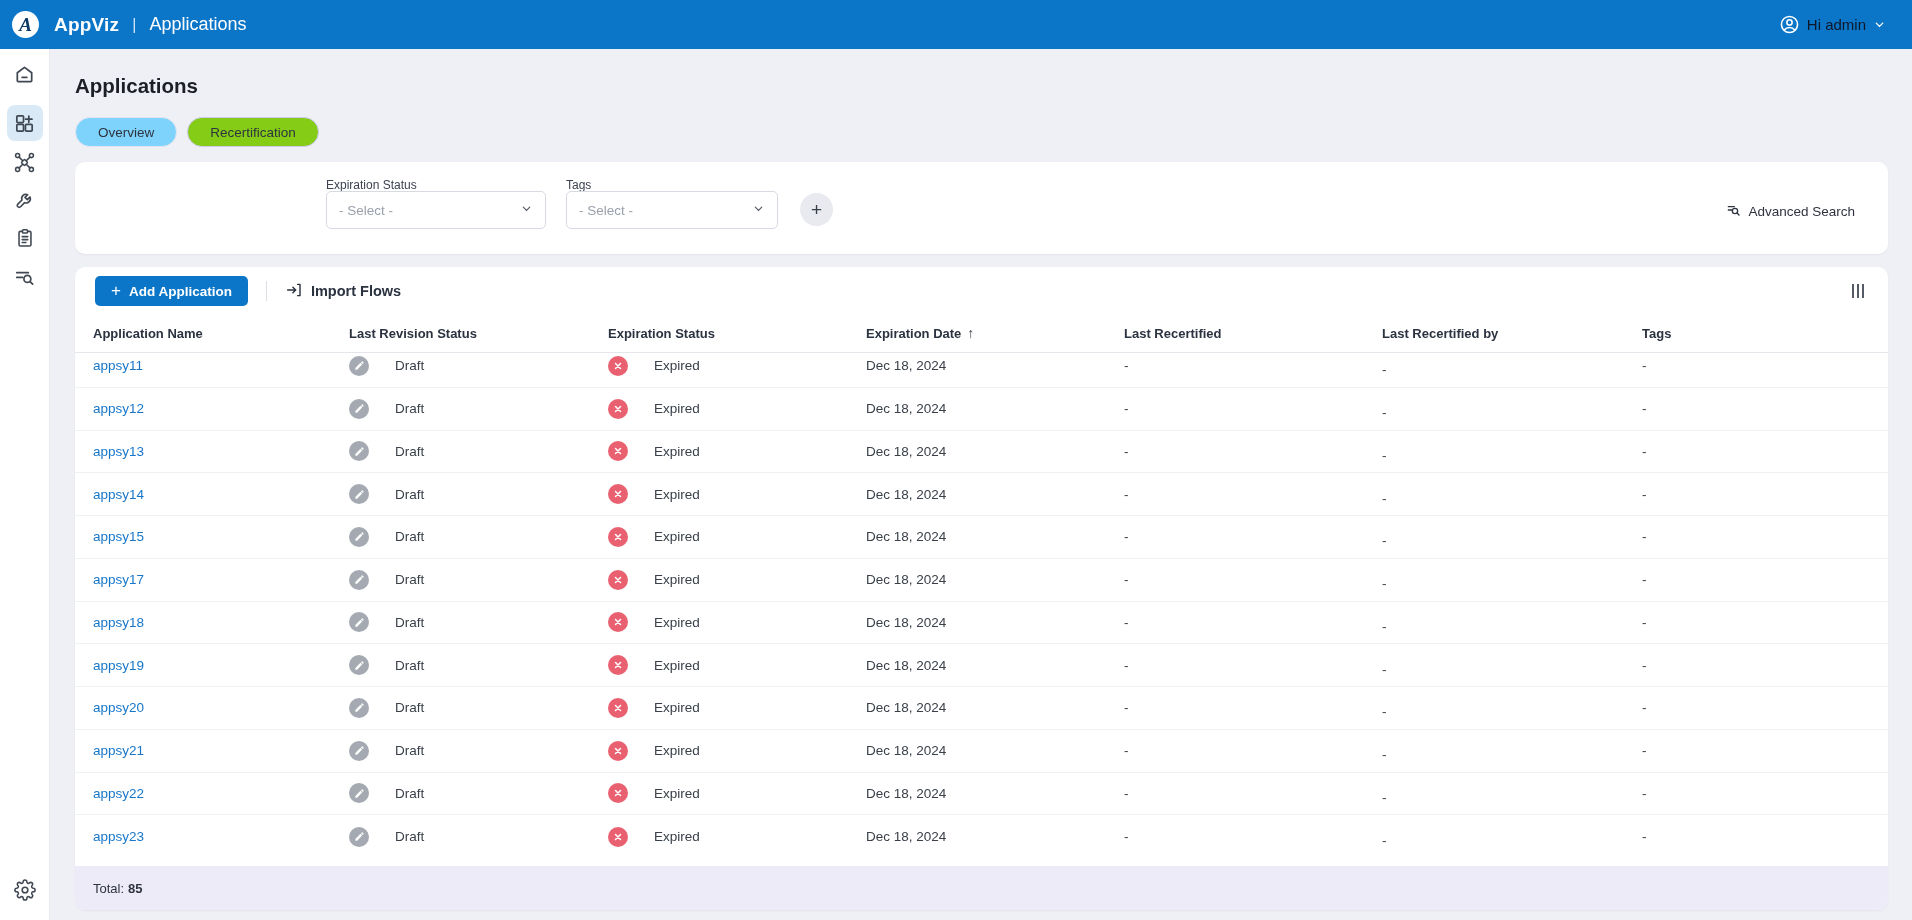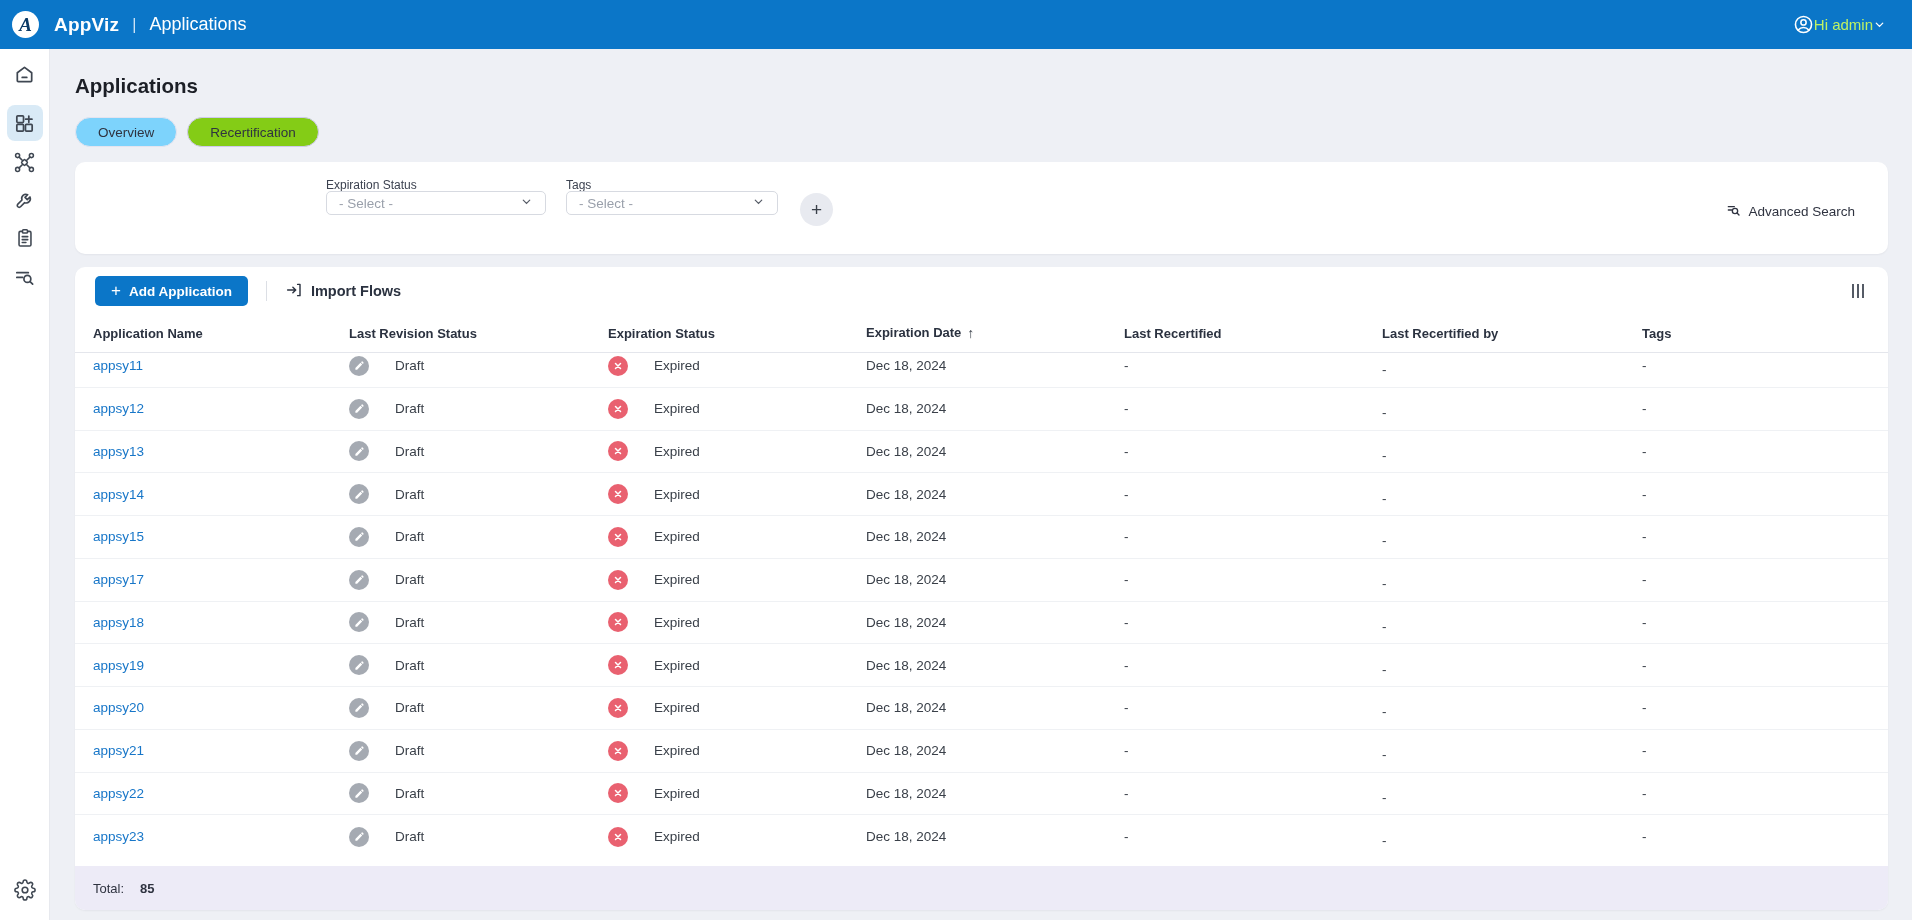"Hi admin" .tb-right { color: #bef264 -> #0f172a; gap: none -> 7px }
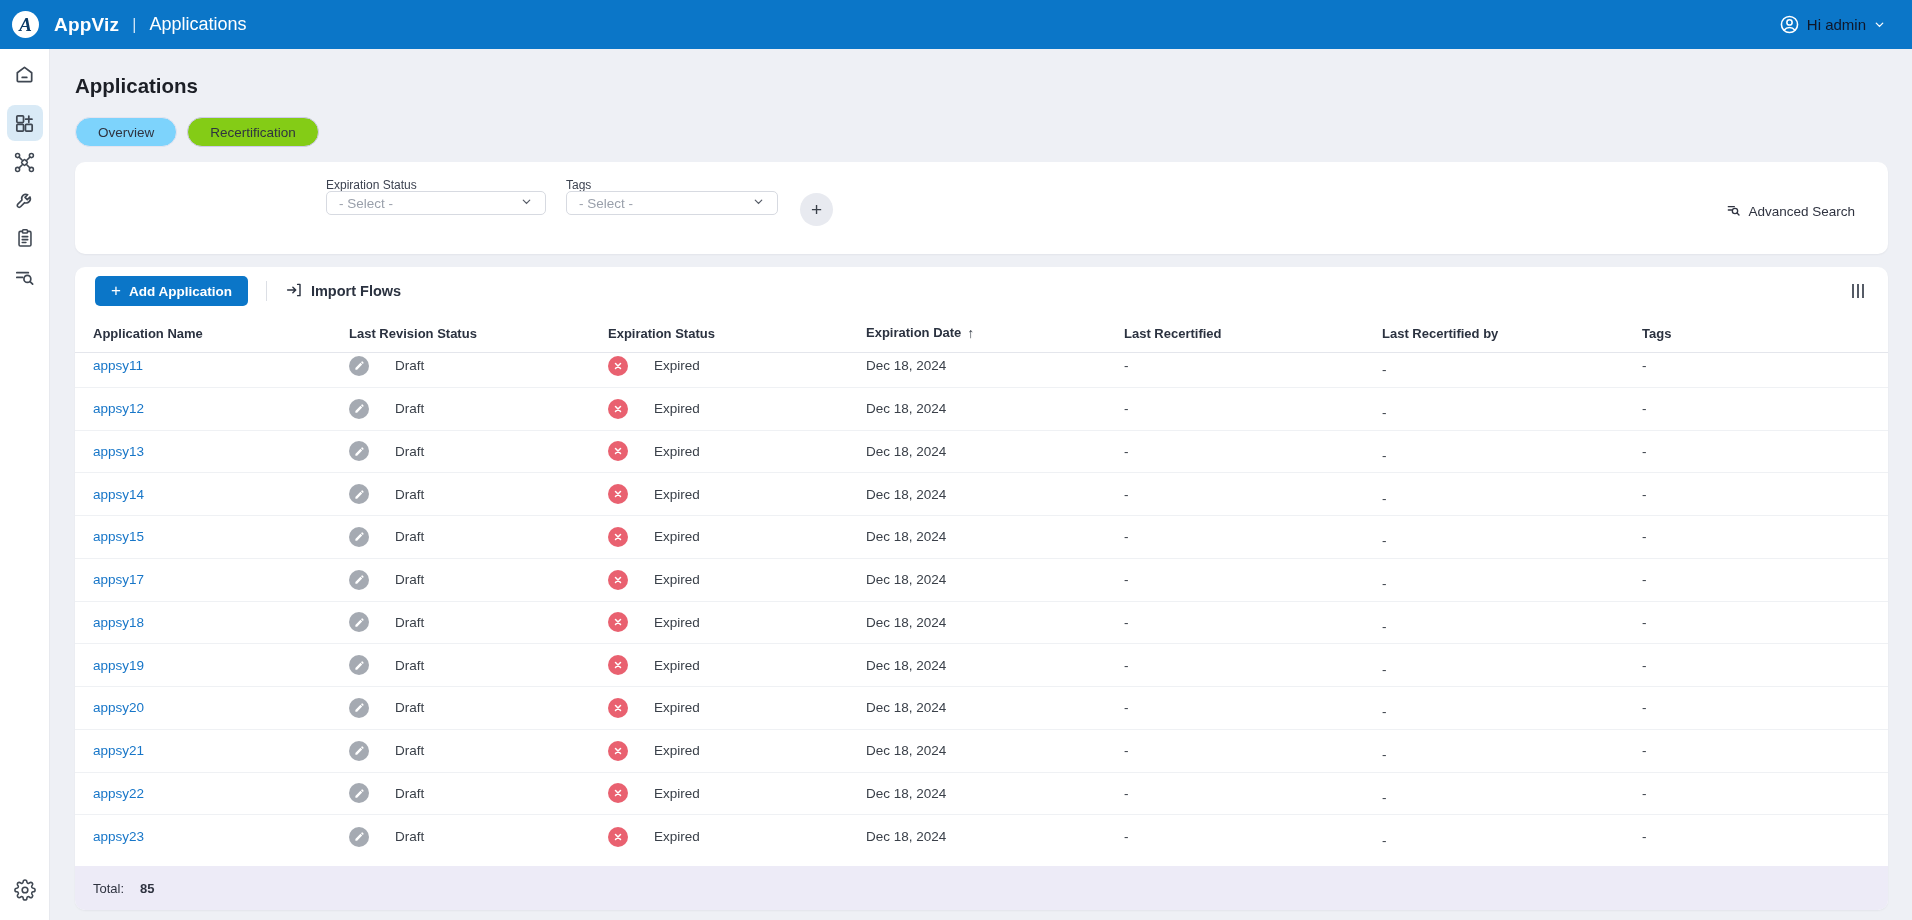"- Select -" .select { height: 24px -> 38px }
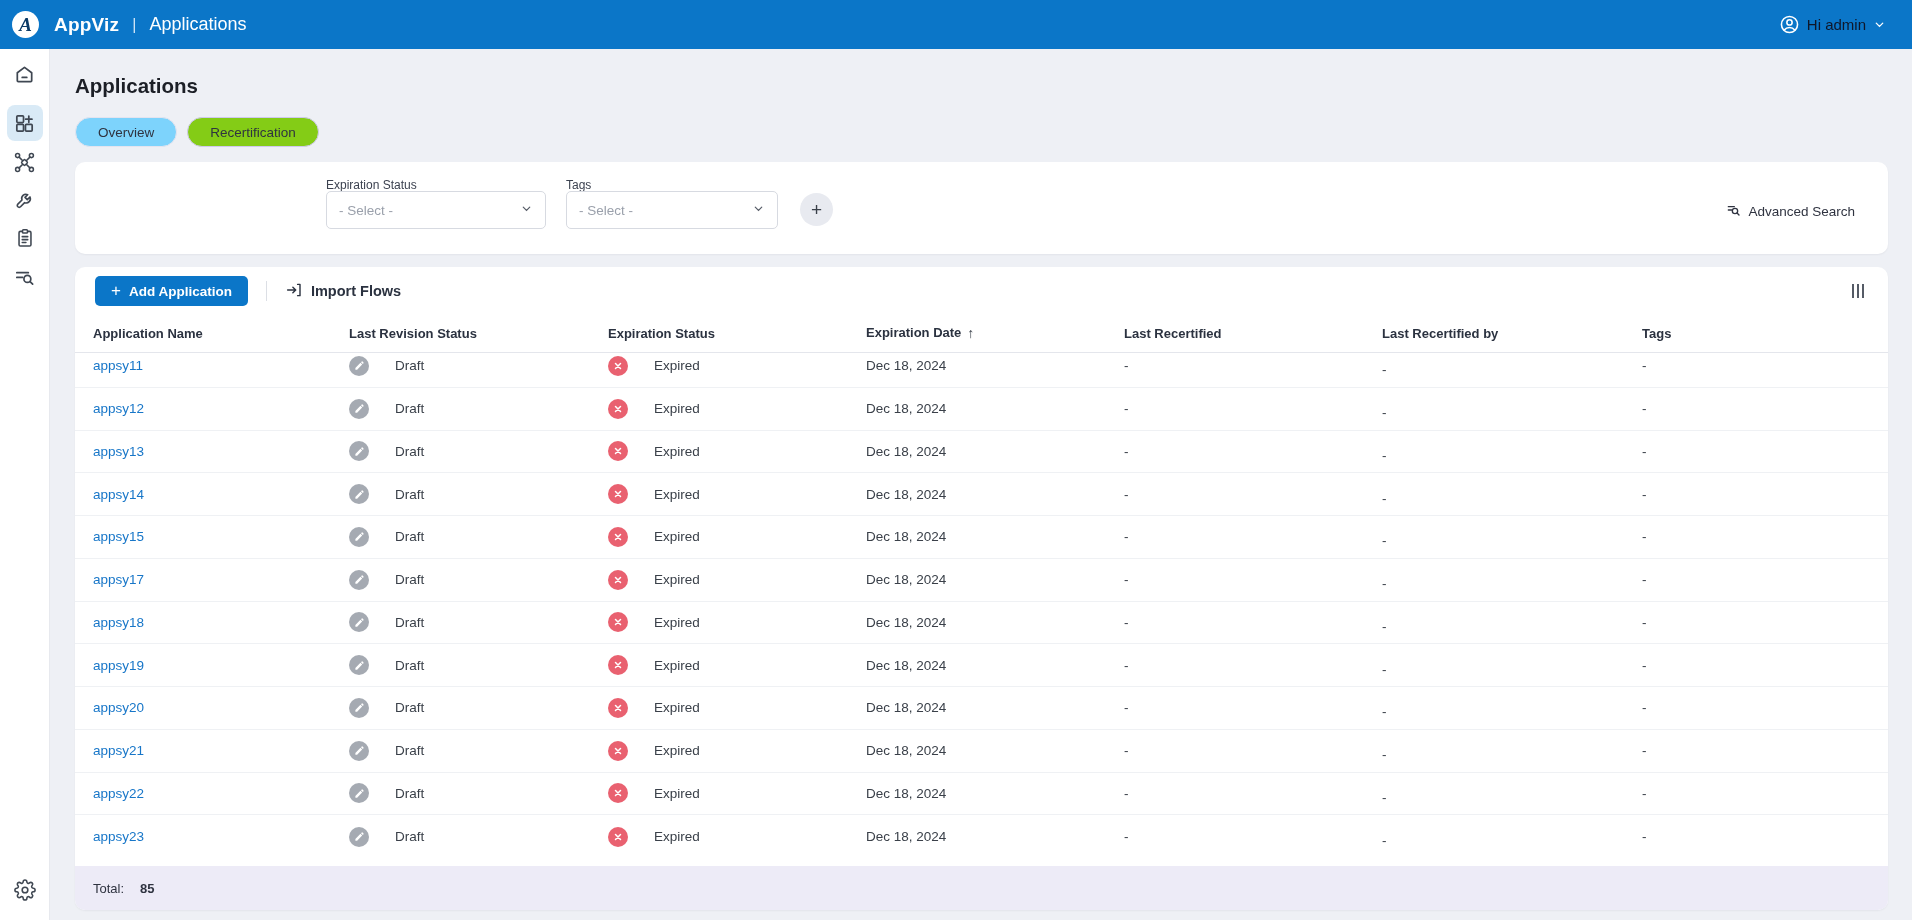"Application Name" .thead .th { align-items: flex-start -> flex-end }
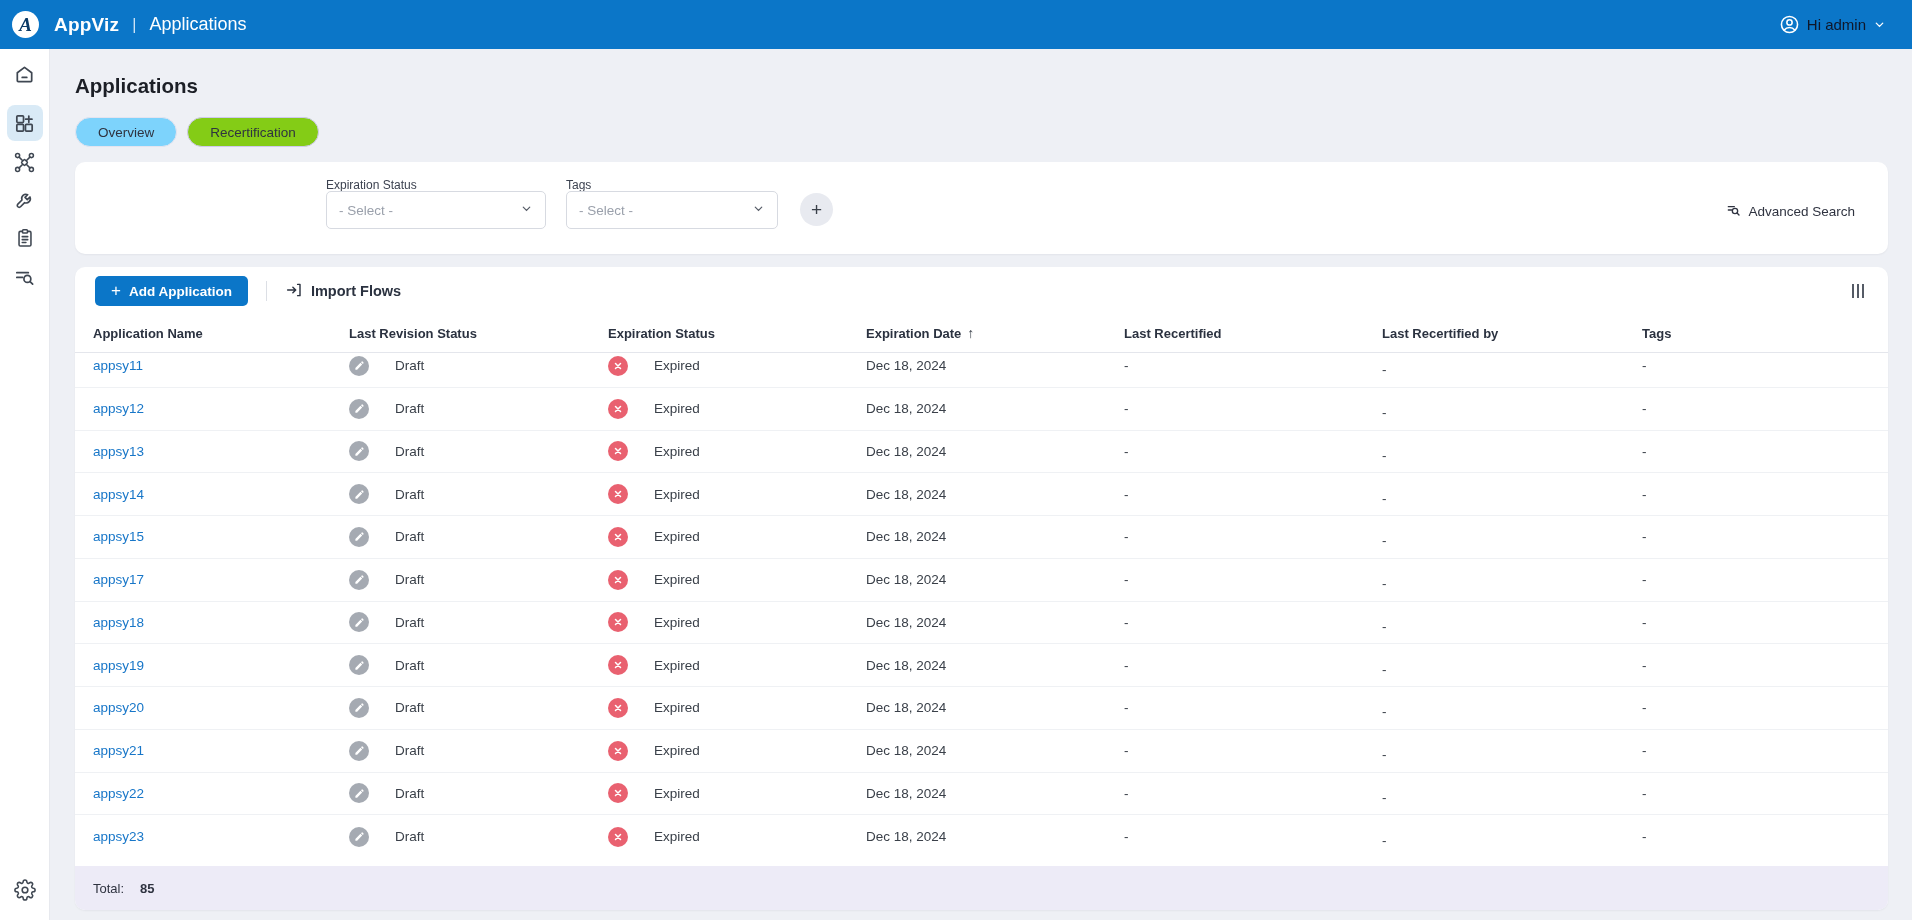"85" .tfoot b { margin-left: 16px -> 4px }
